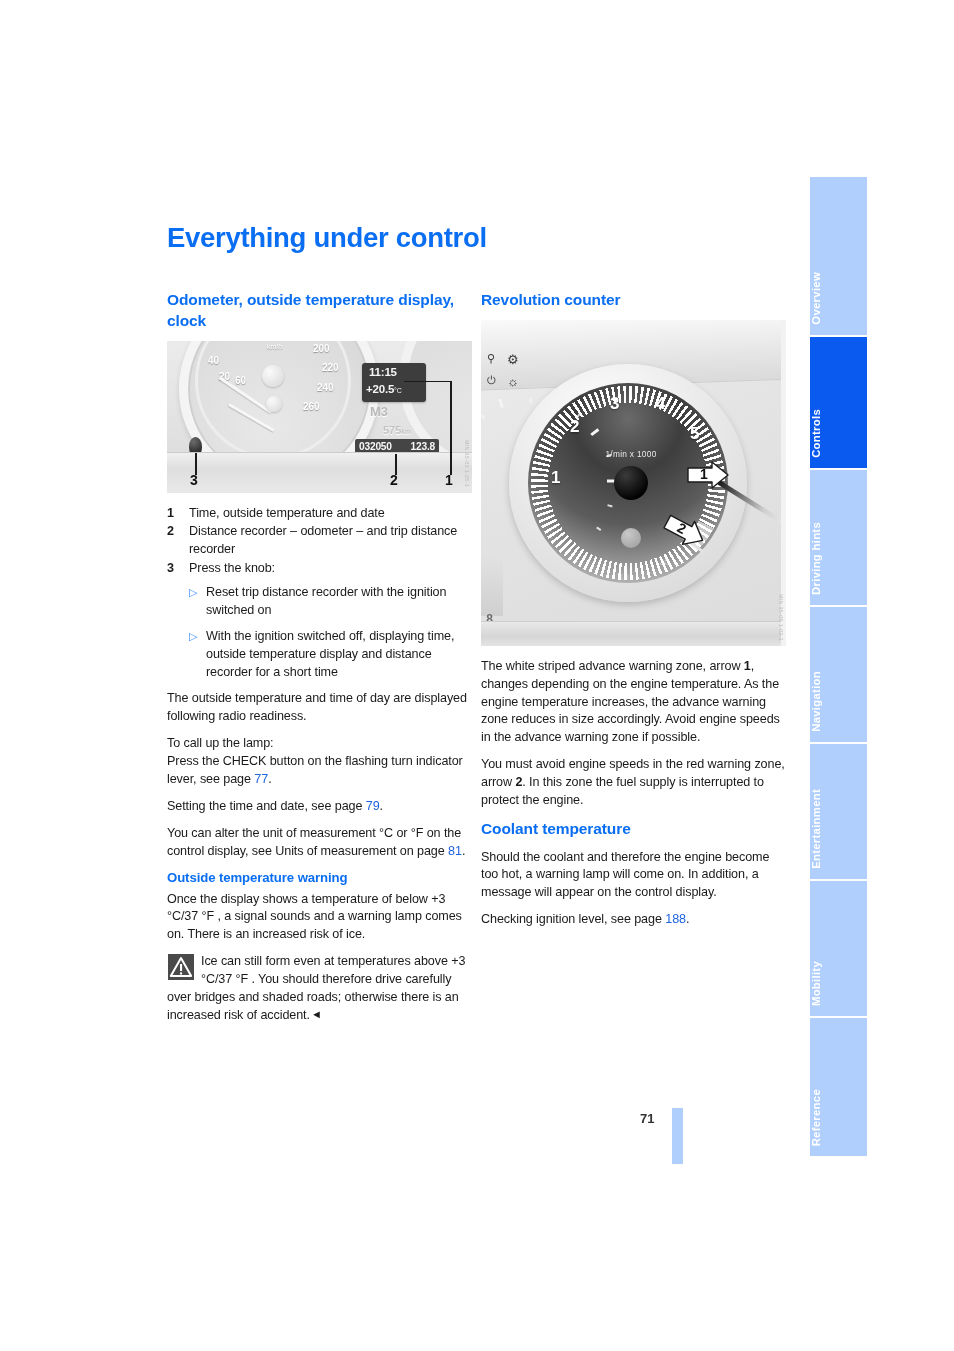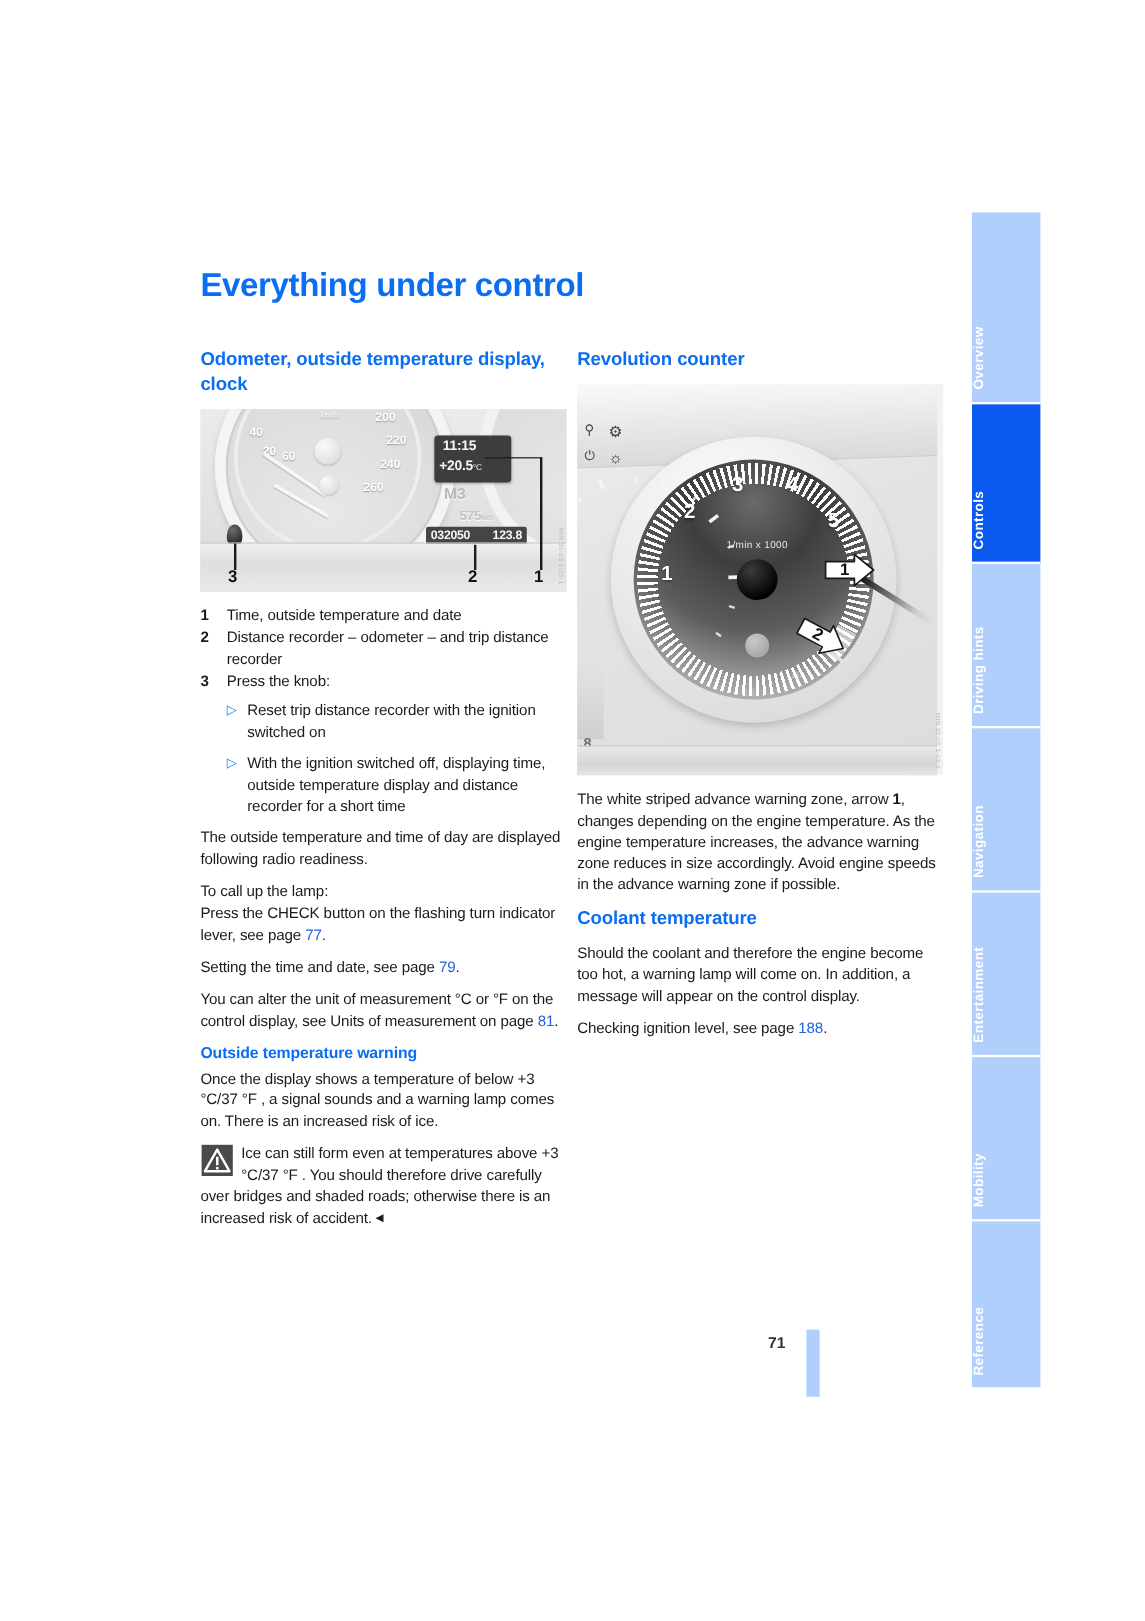"You must avoid engine speeds" p.body { html: none -> <p> <span>You must avoid engine speeds in the red warning zone, arrow </span><b>2</b><span>. In this zone the fuel supply is interrupted to protect the engine.</span> </p> }
